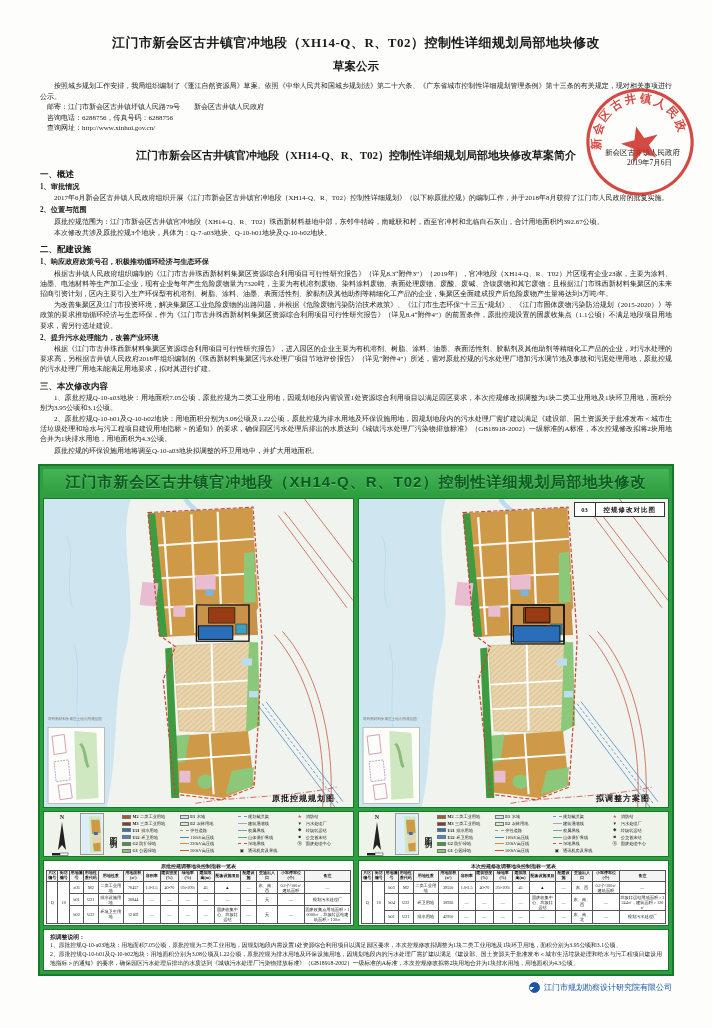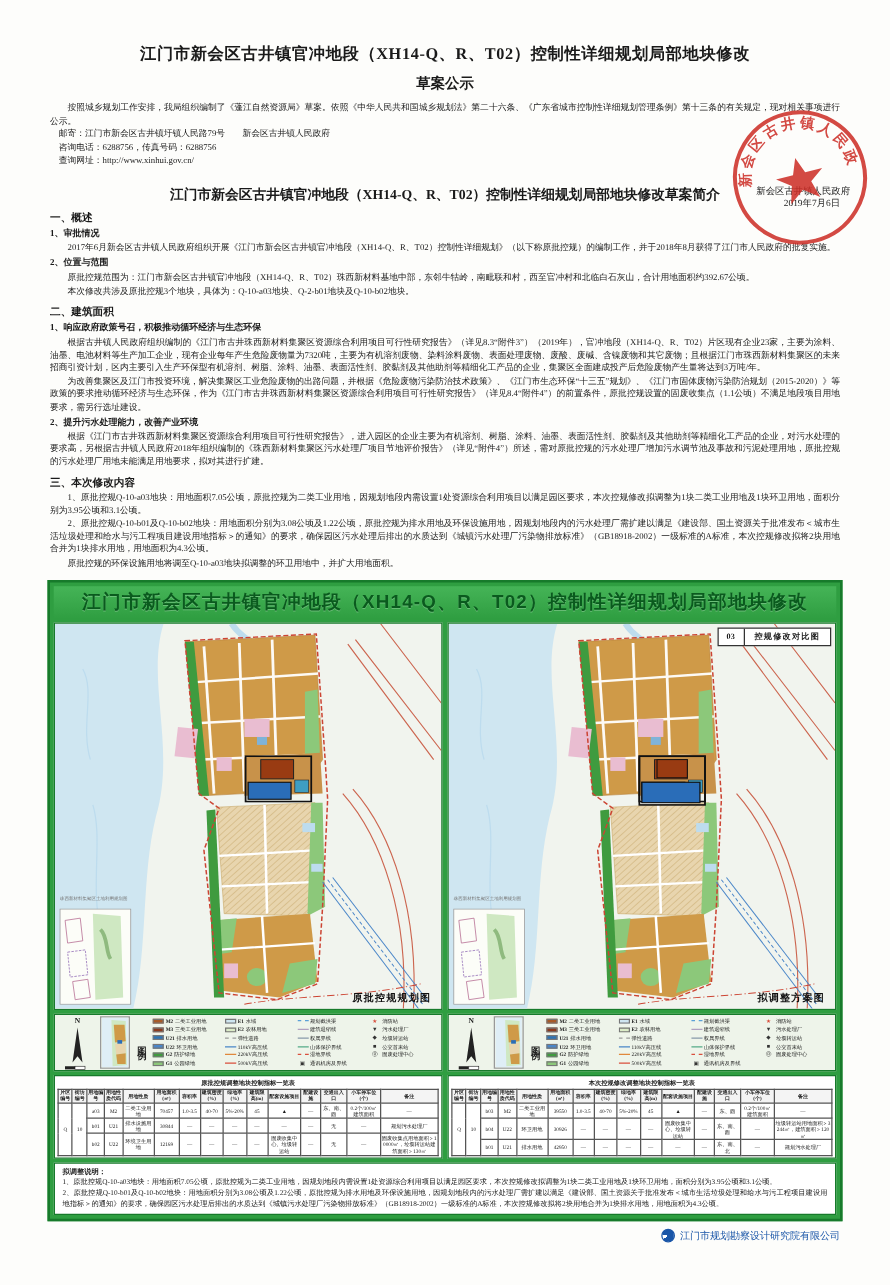"本次修改共涉及原批控规3个地块，具体为：Q-10-a03地块、Q-2-b01地块" p { text: Q-10-a03地块、Q-2-b01 -> Q-7-a03地块、Q-10-b01 }
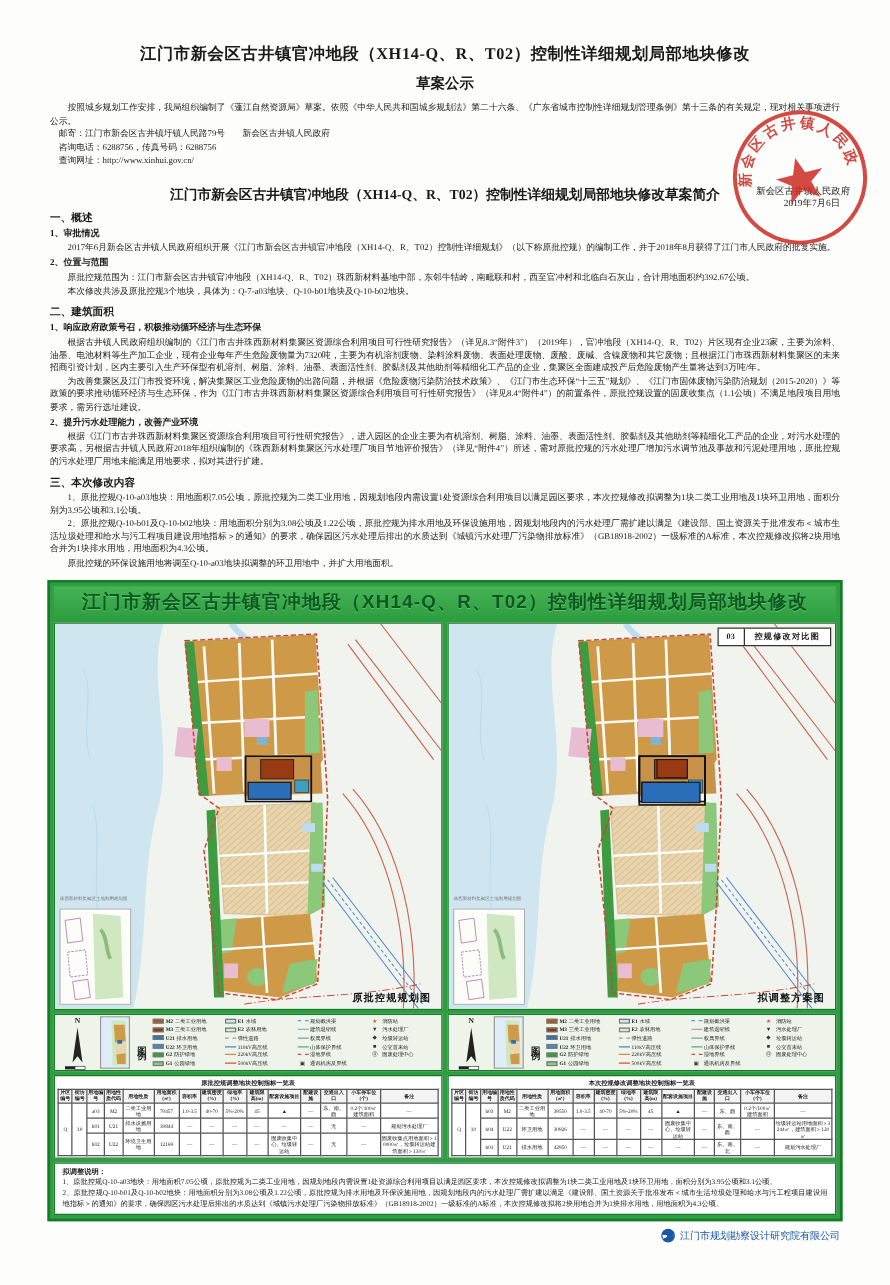"二、建筑面积" div.h1 { text: 建筑面积 -> 配建设施 }
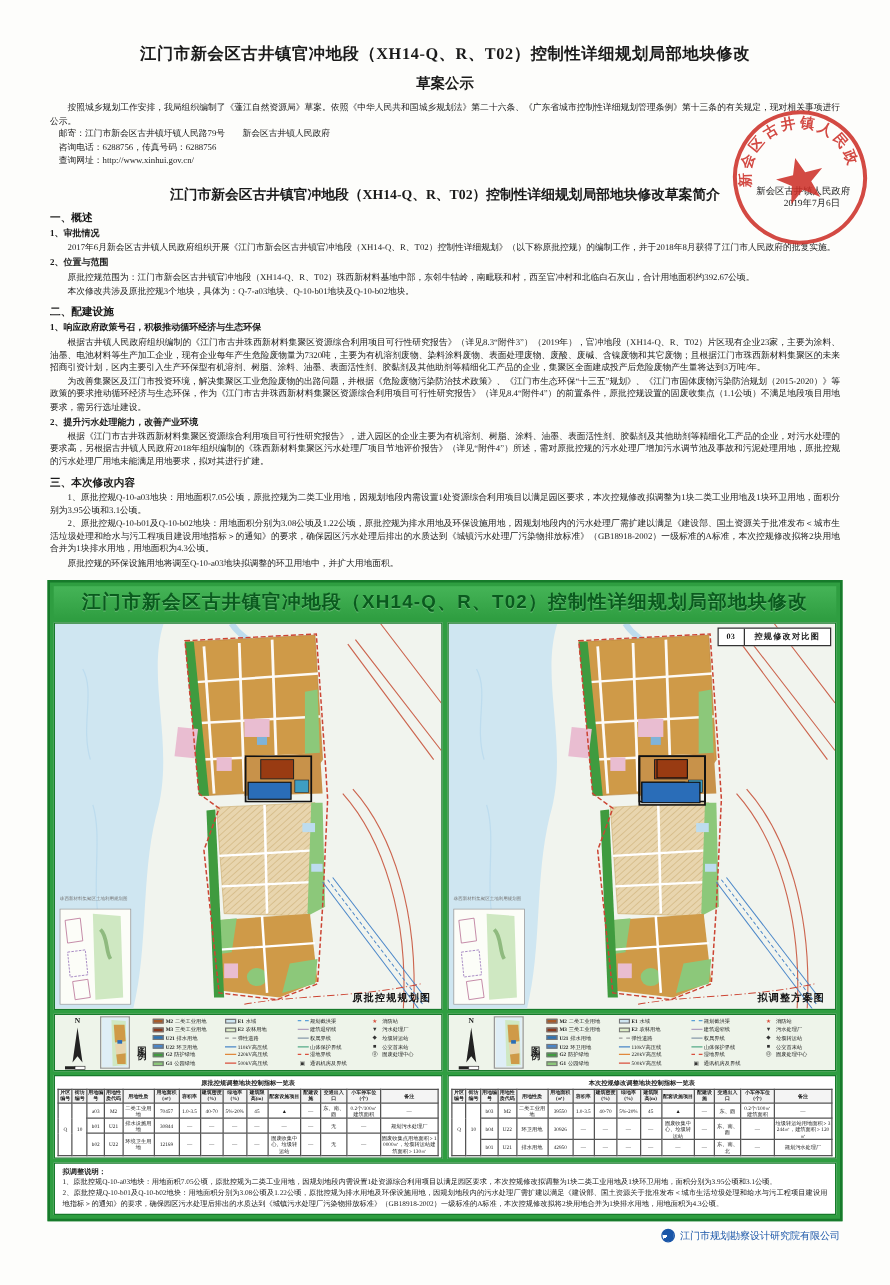"原批控规规划图" .map-caption { right: 8px -> 18px }
